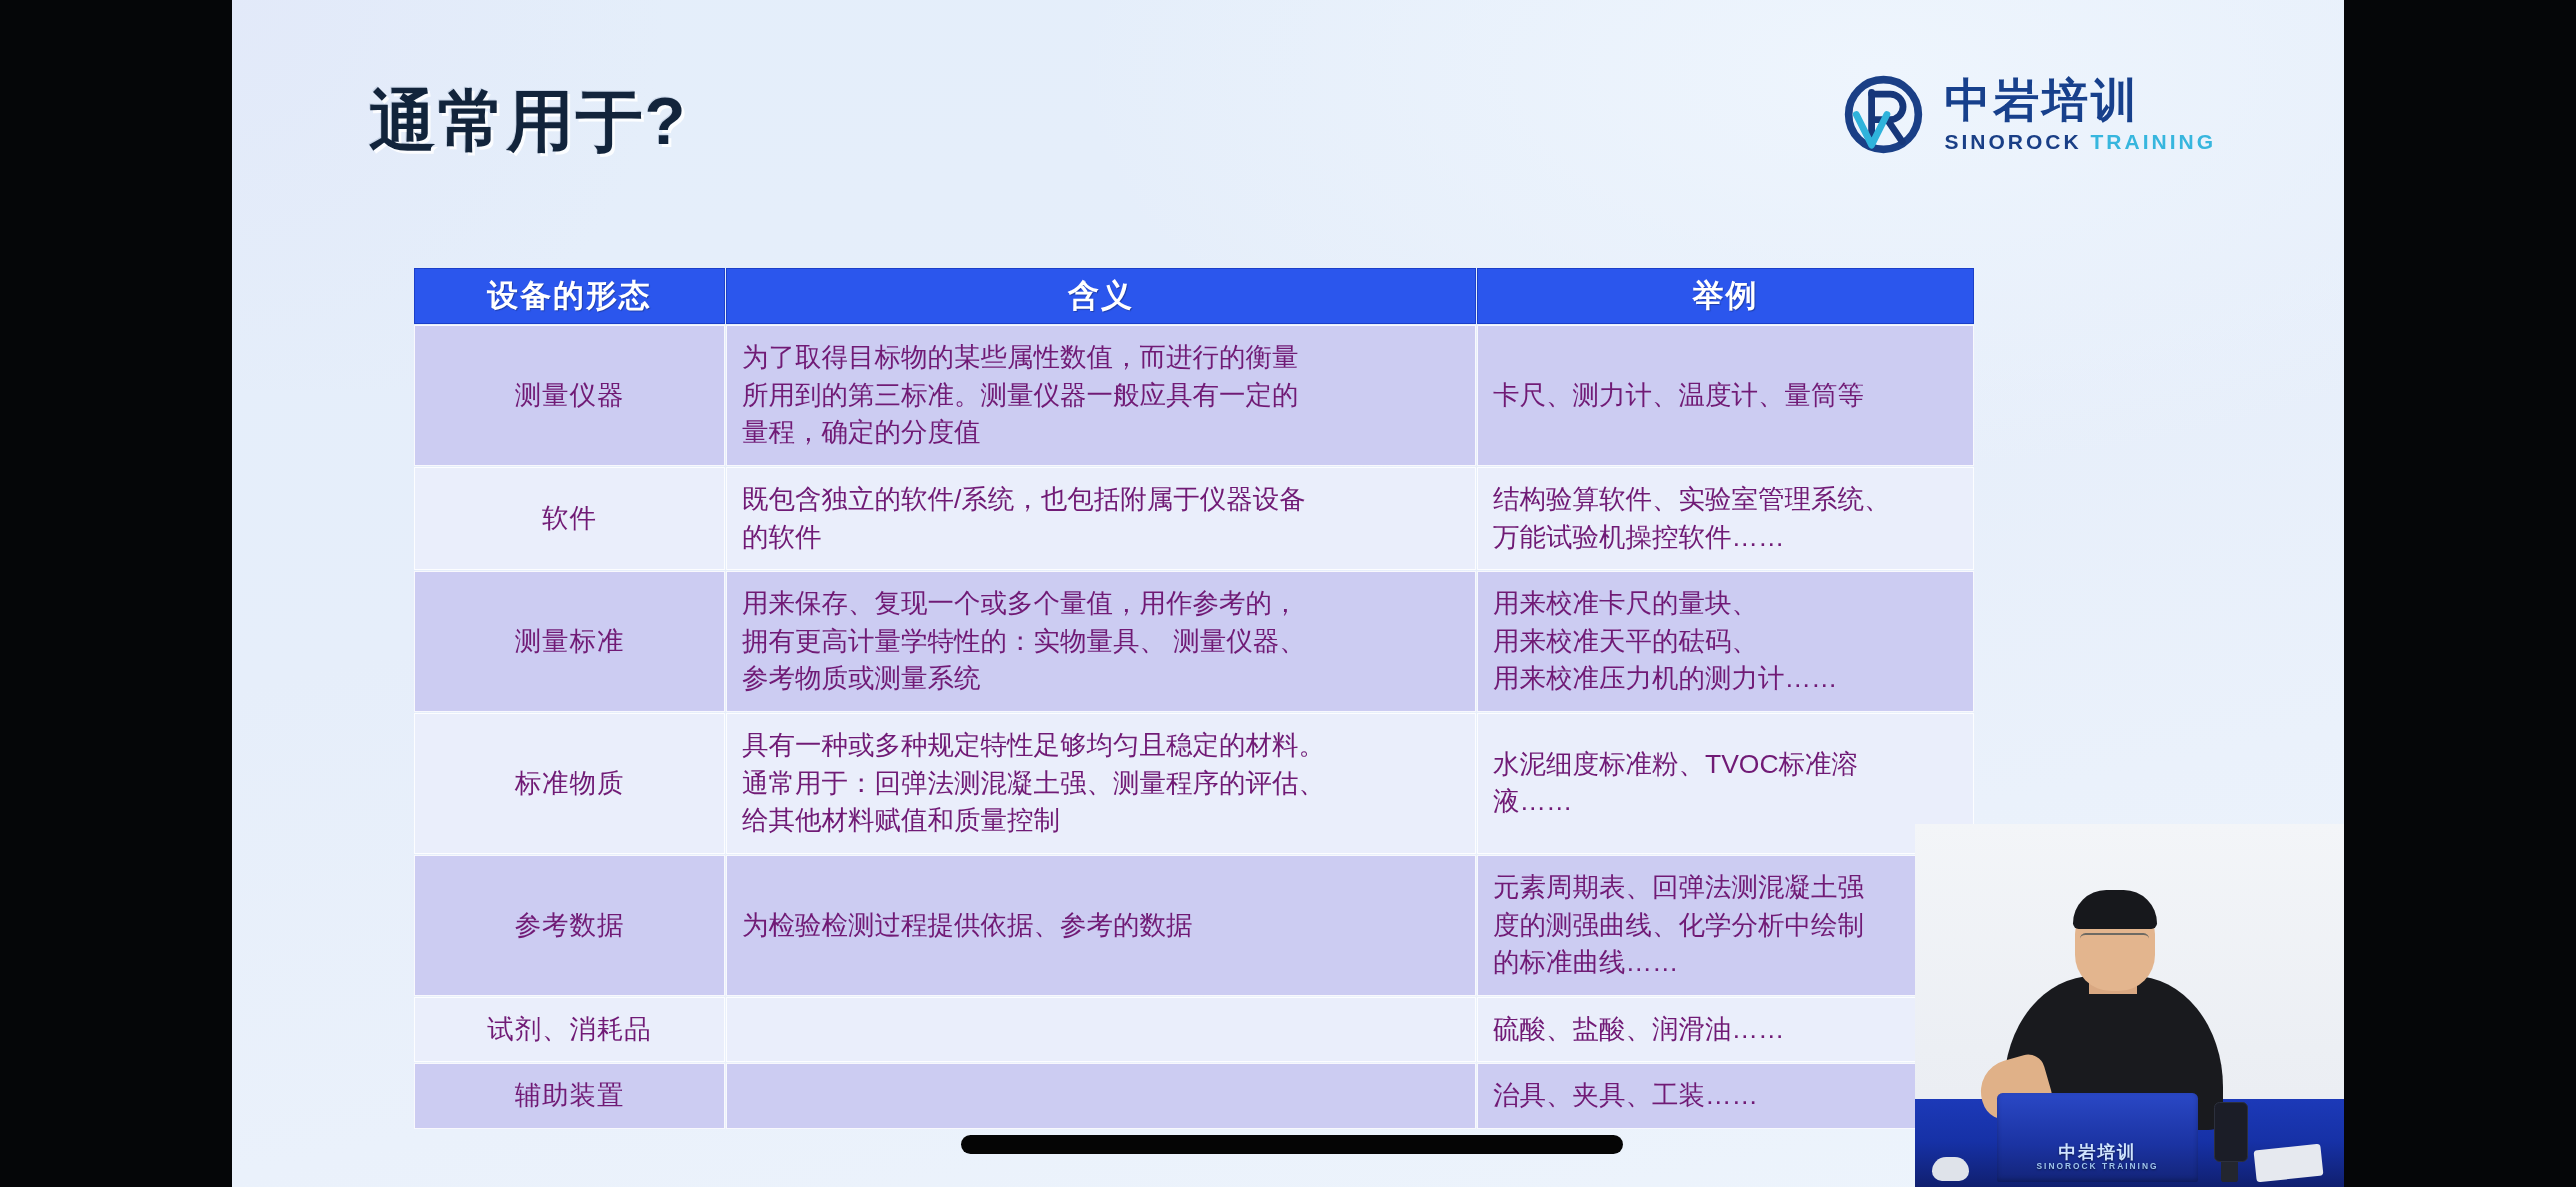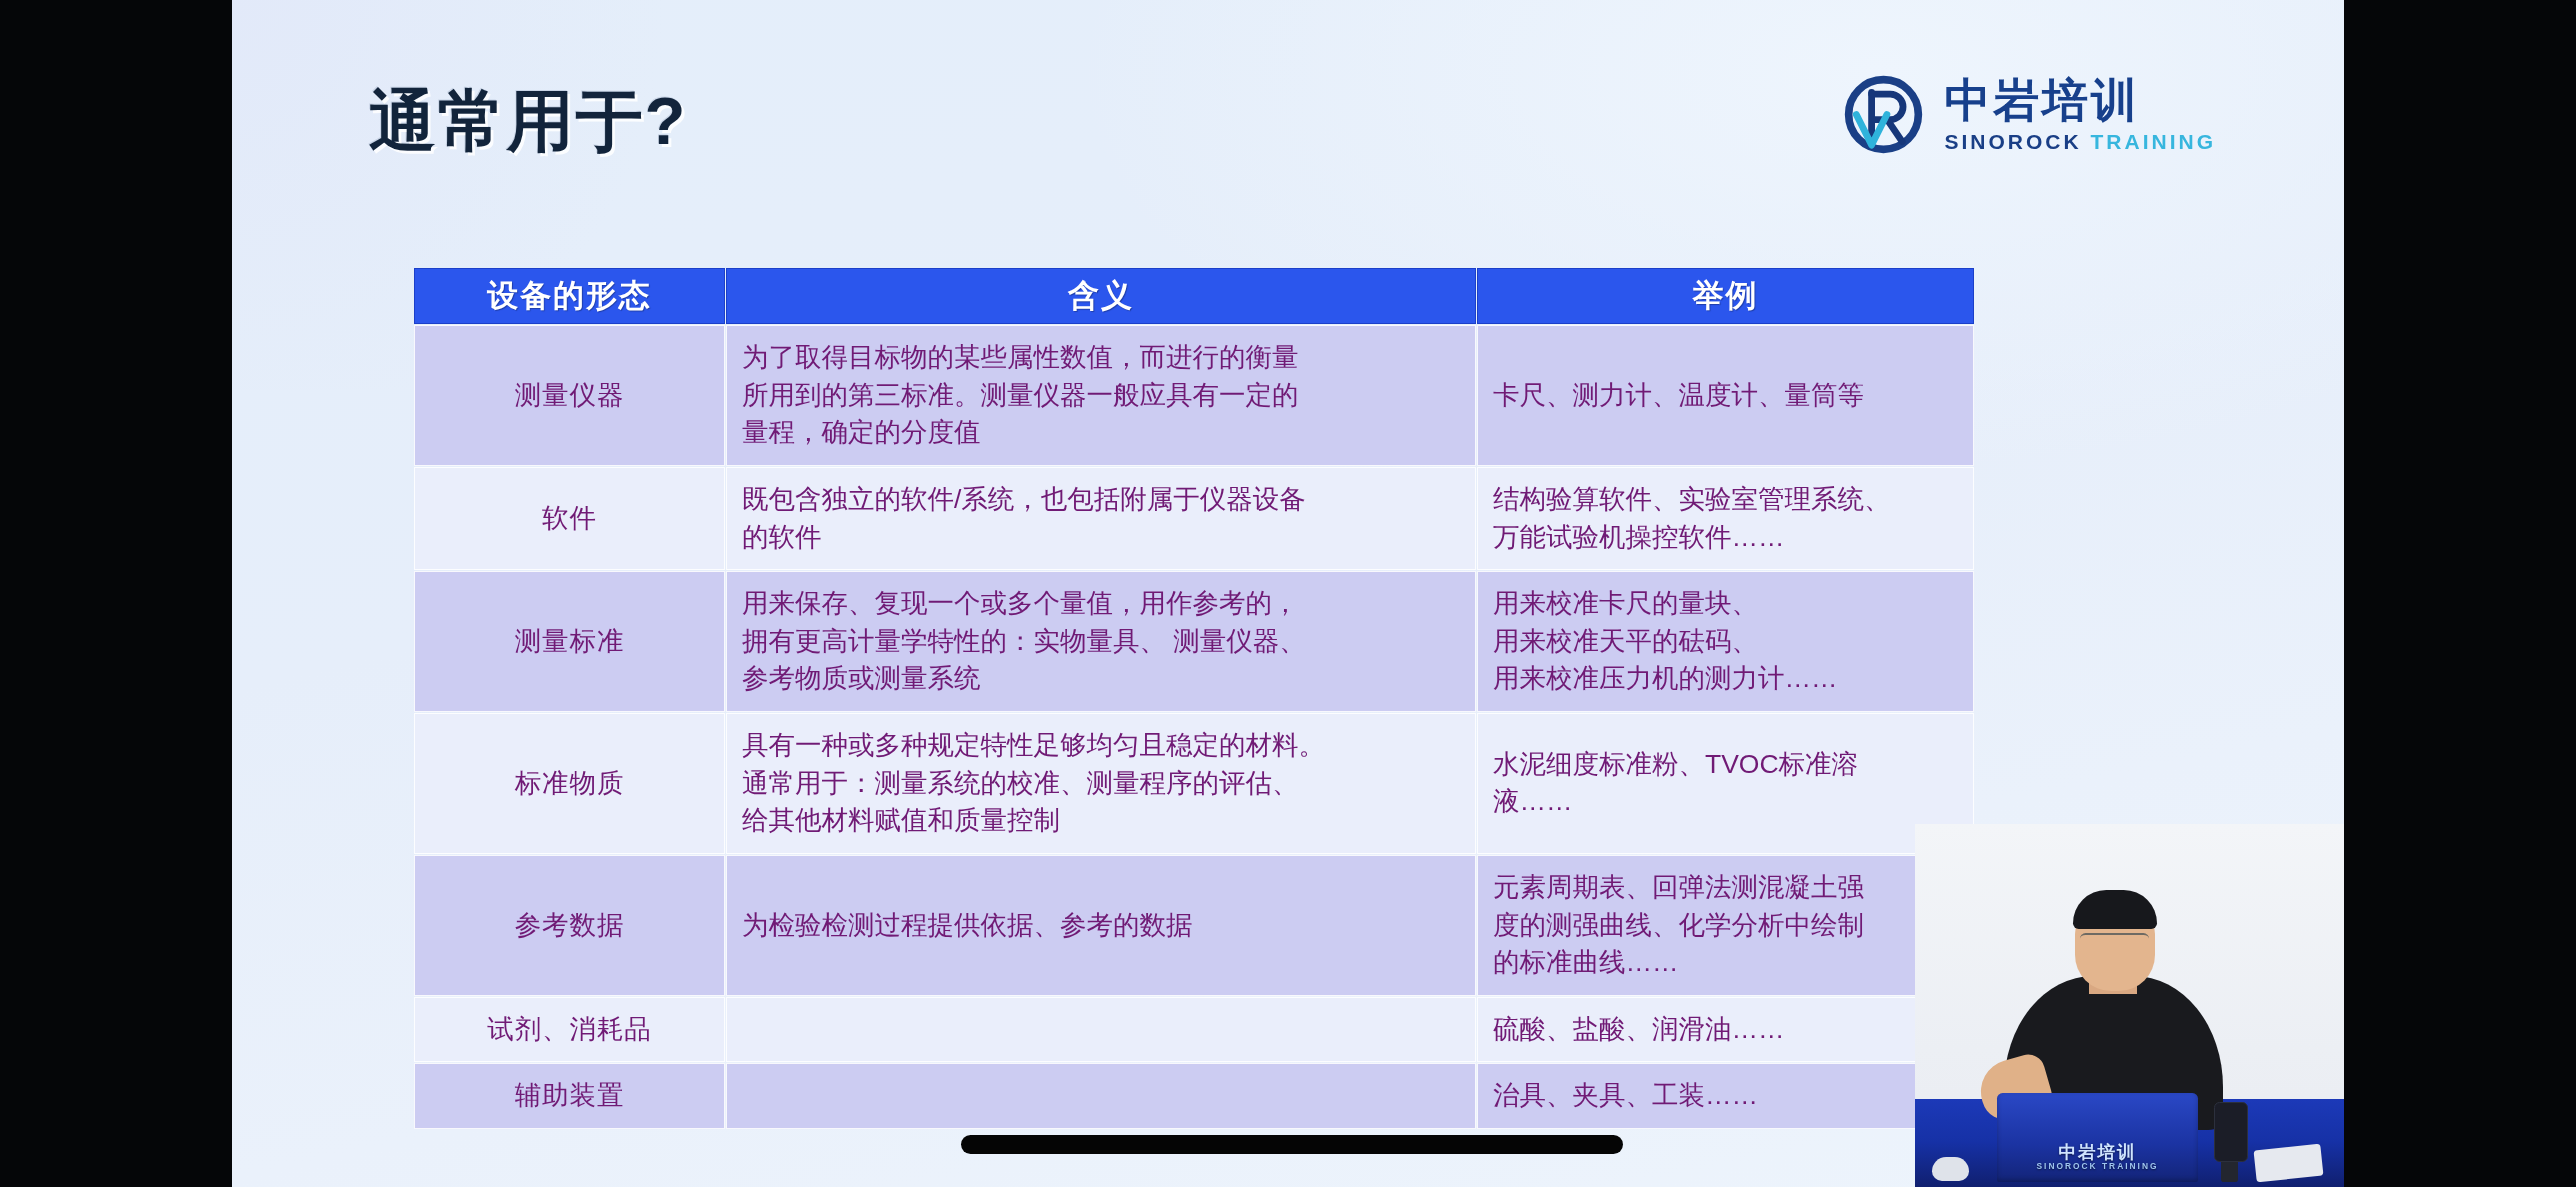"通常用于：测量系统的校准、测量程序的评估、" span.cell-line { text: 测量系统的校准 -> 回弹法测混凝土强 }
